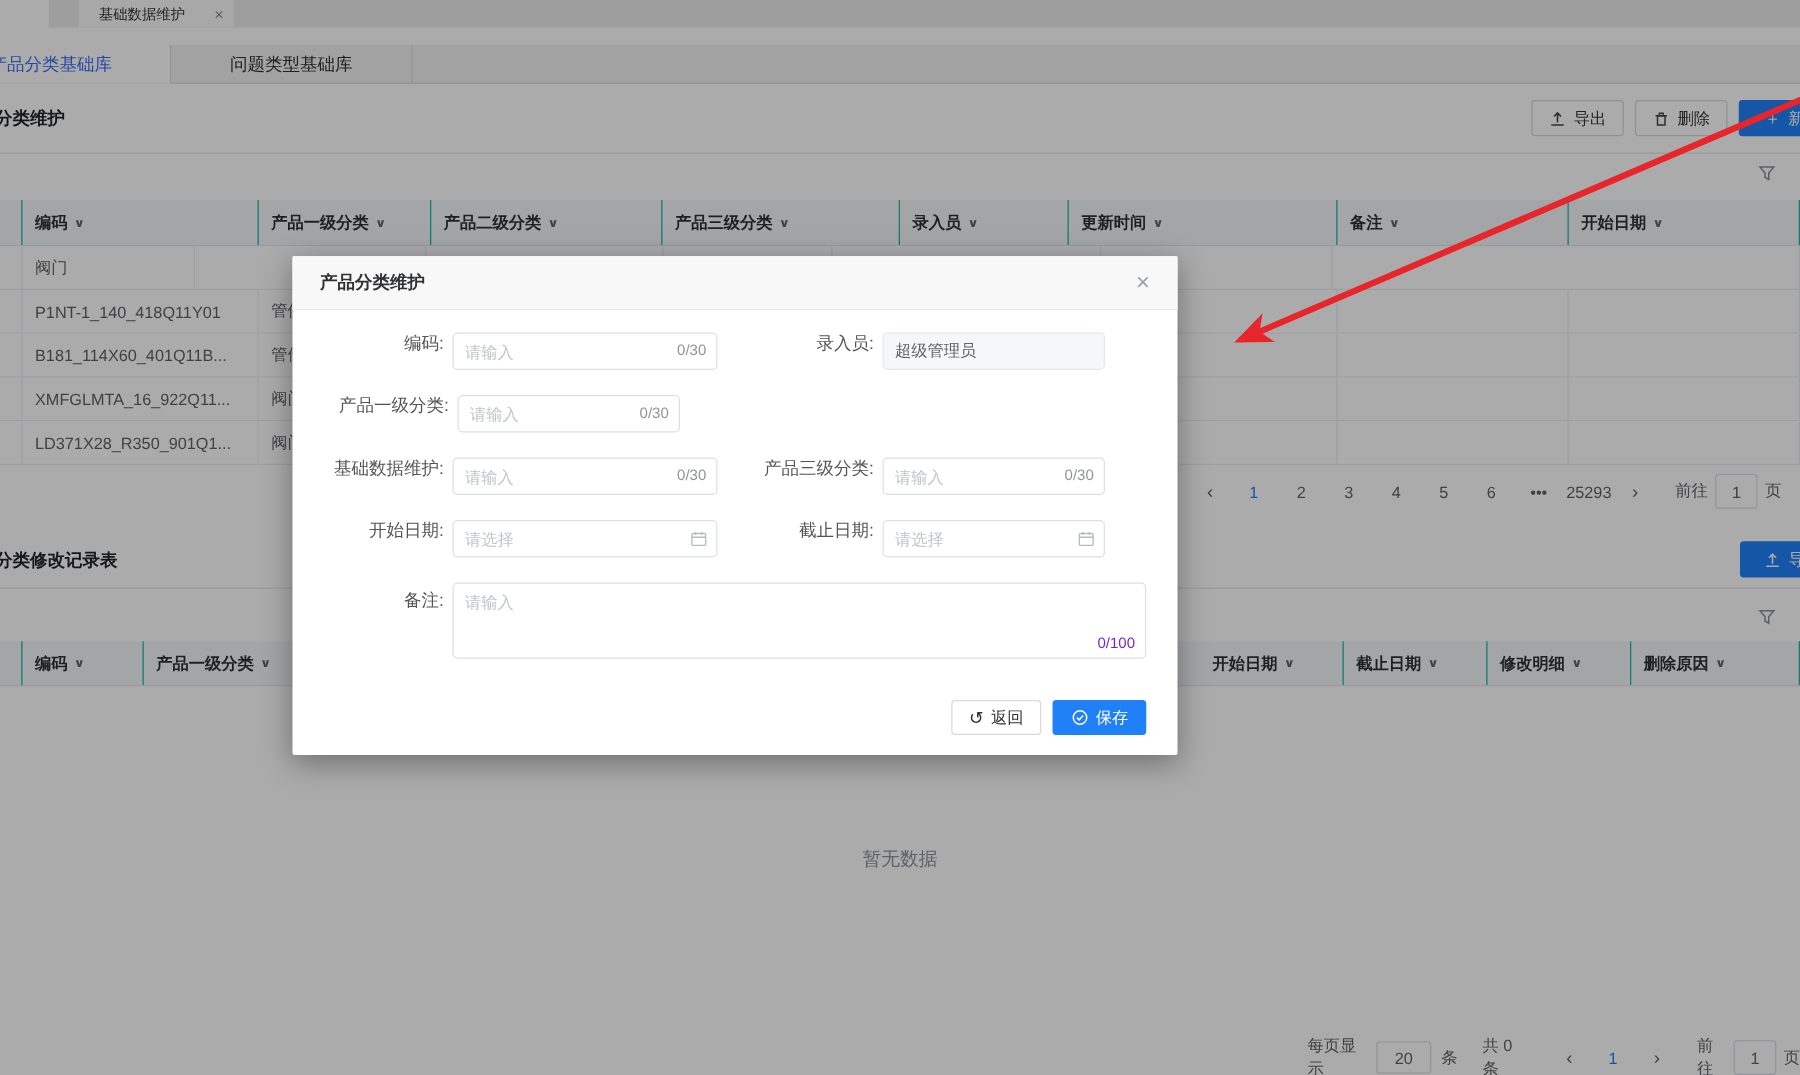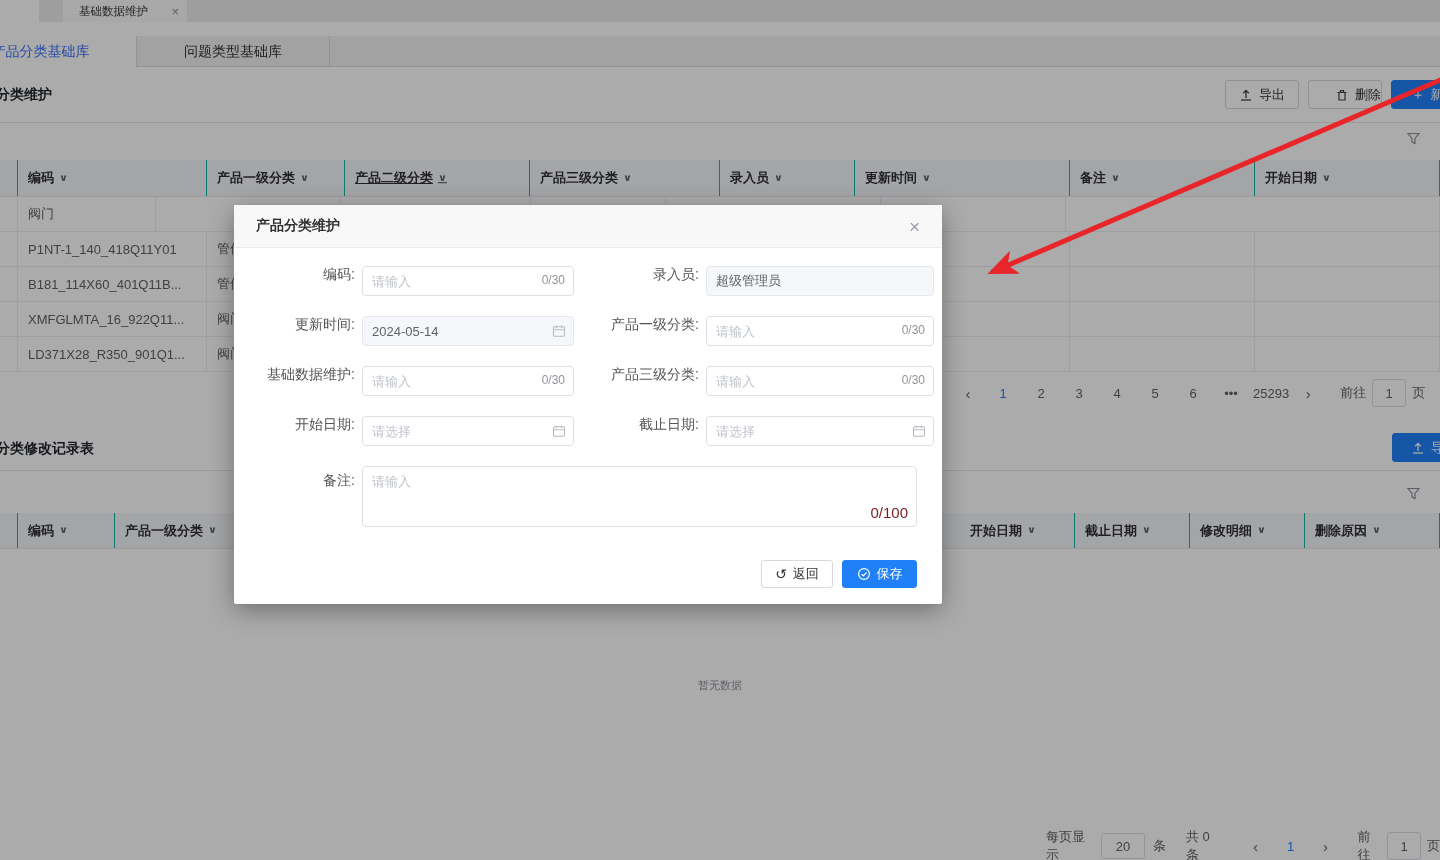"删除" .btn-delete { justify-content: flex-end -> none }
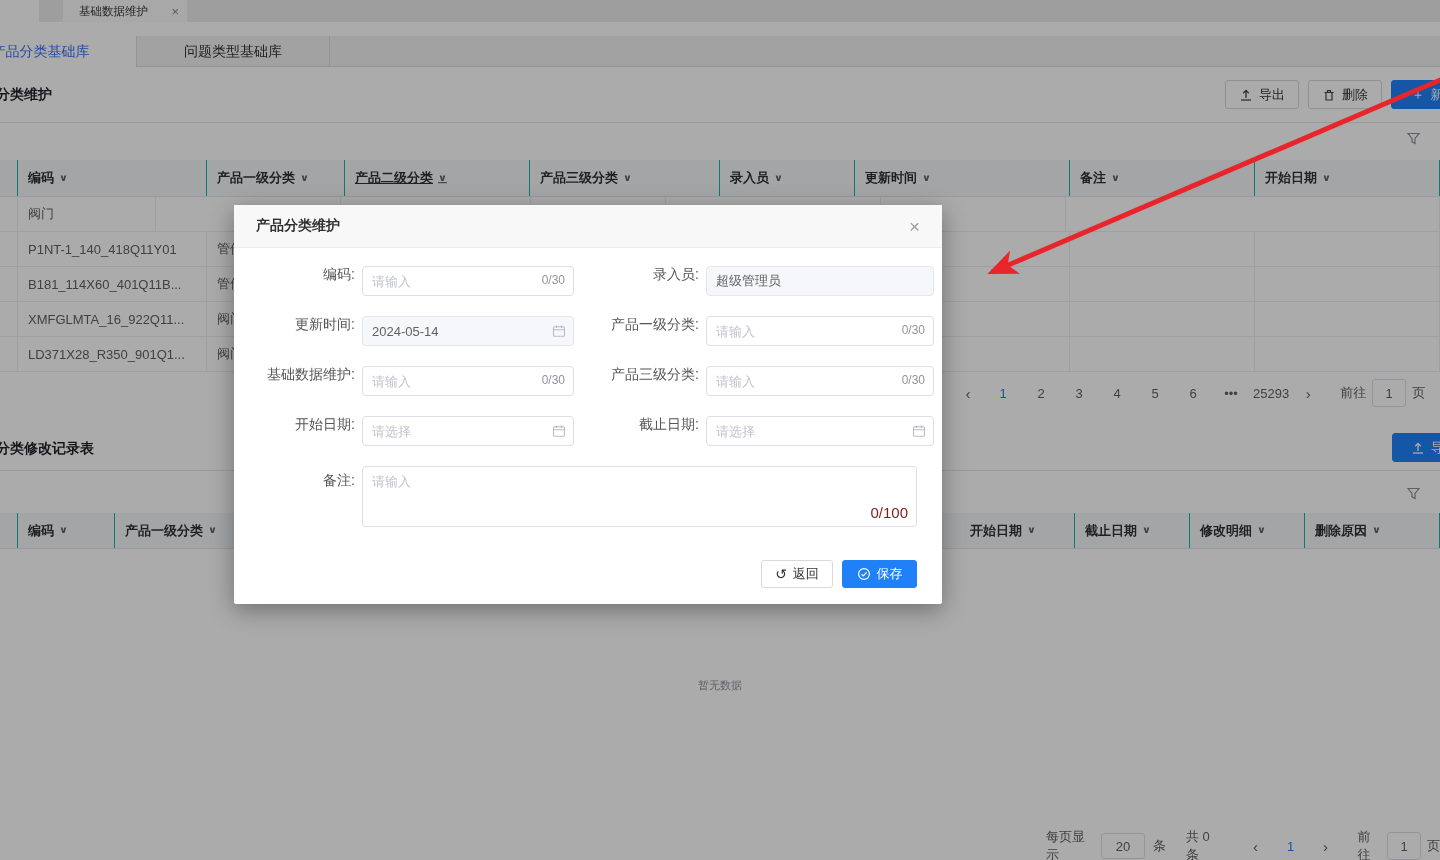"产品二级分类" .c3 { text-decoration: underline -> none }
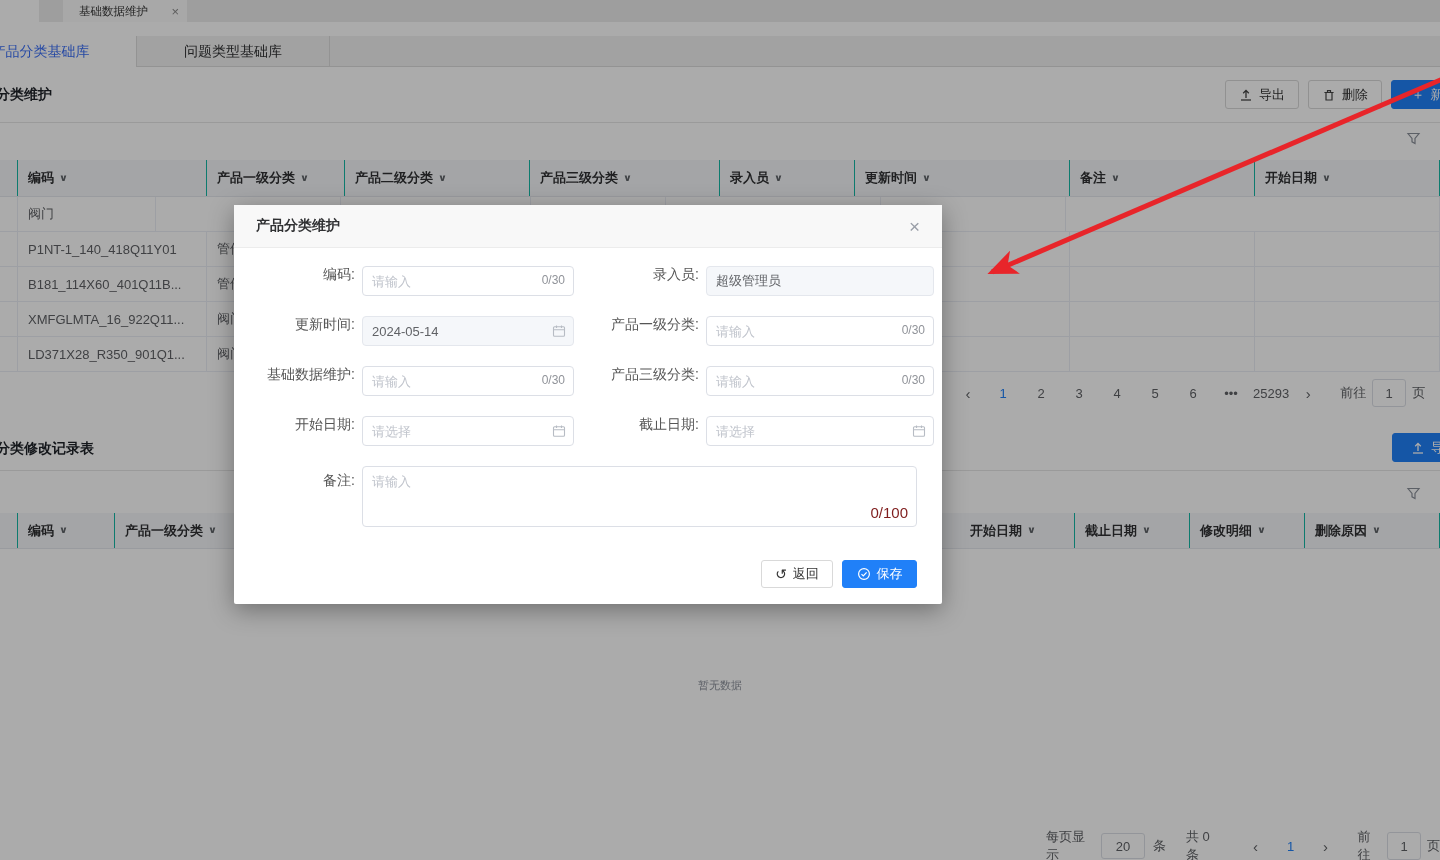"超级管理员" .iw2 { width: 228px -> 178px }
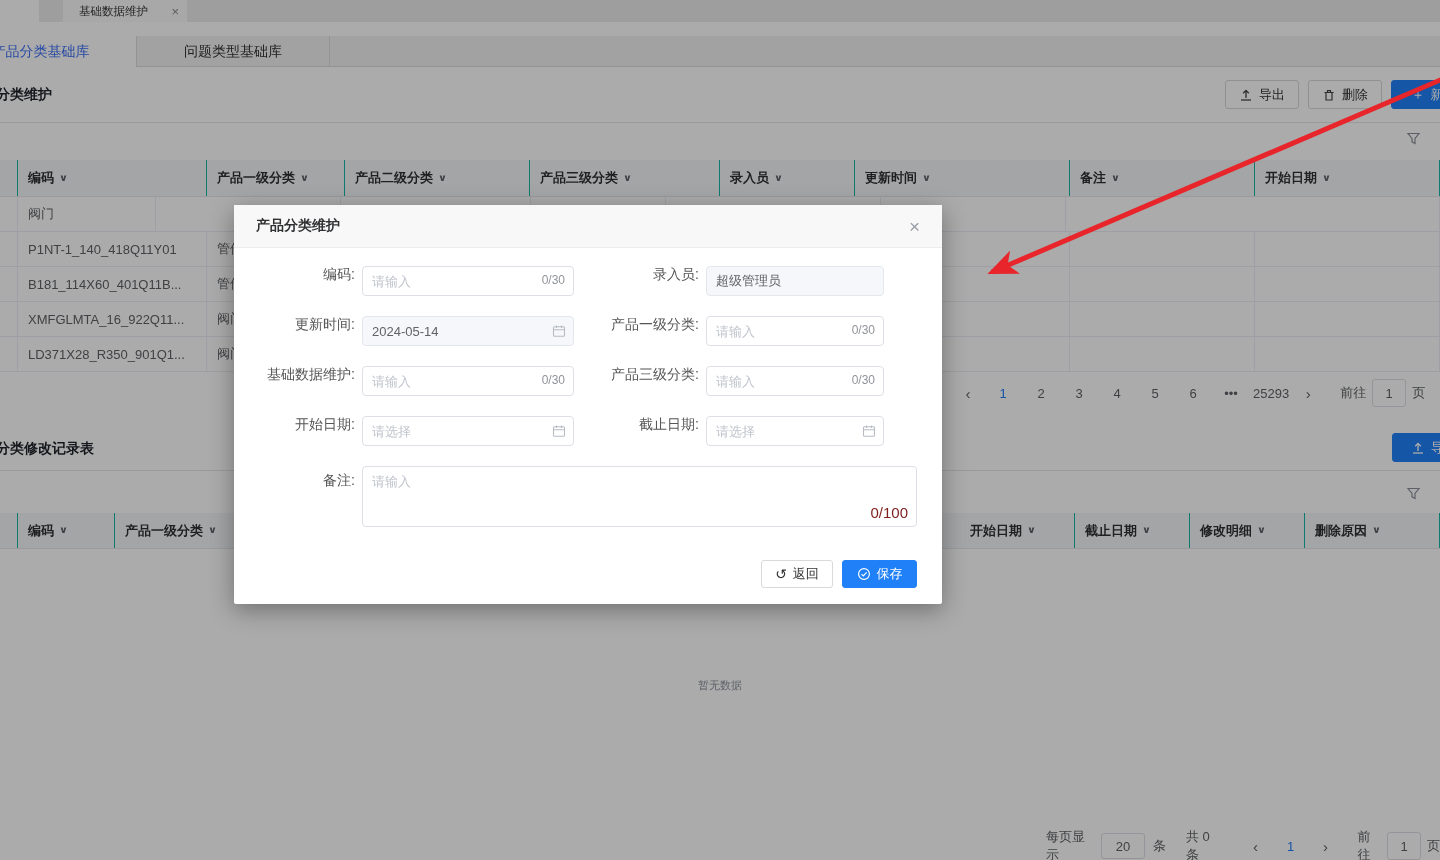"更新时间:" div.fg { html: <div> <span>更新时间:</span> <span> <input> <span> <svg> <rect></rect> <path></path> </svg> </span> </span> </div> -> none }
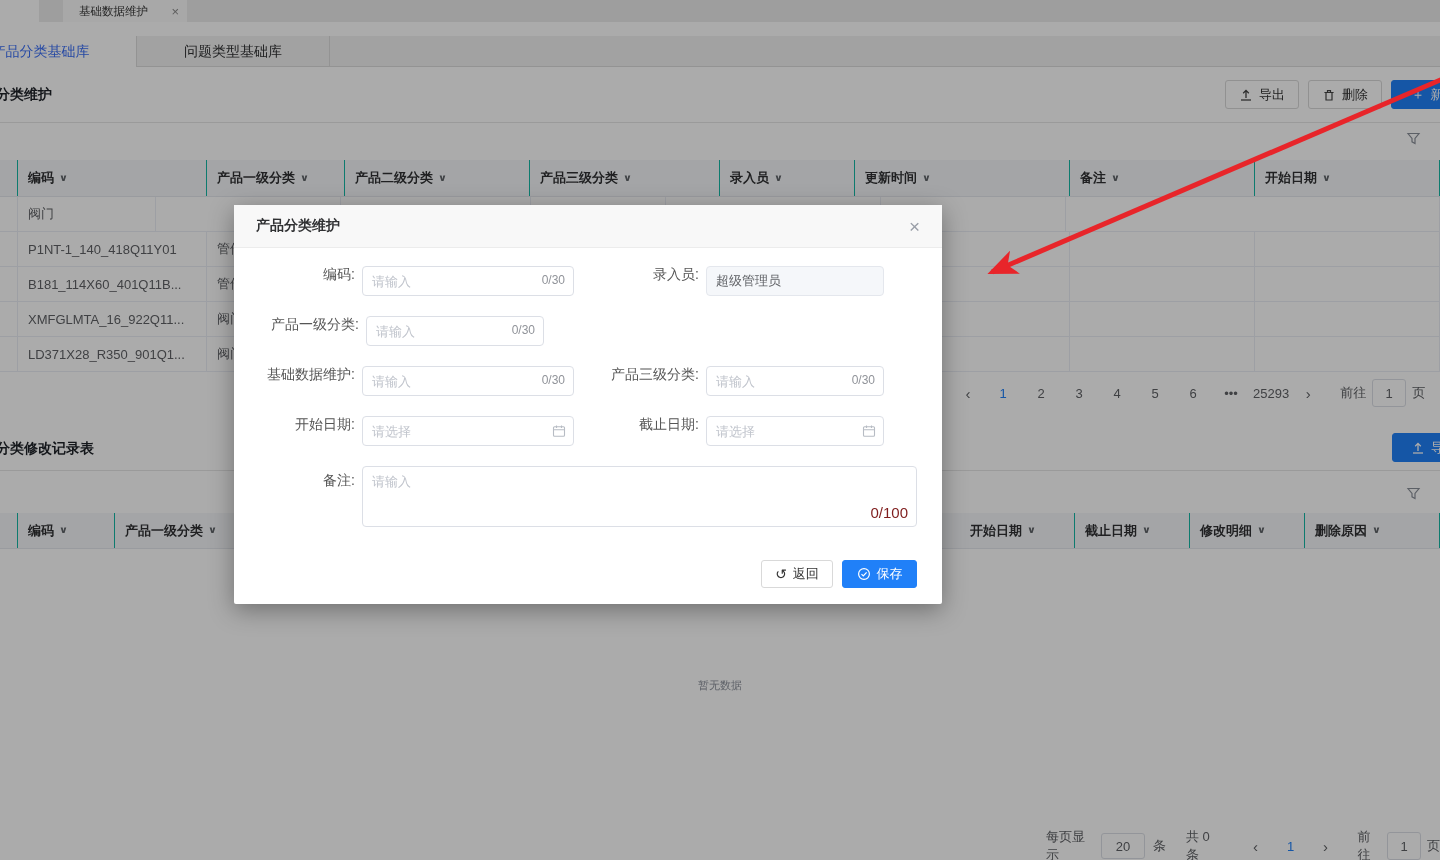"0/100" .ta-counter { color: #7f1d1d -> #6d28d9; font-size: 15px -> 12px }
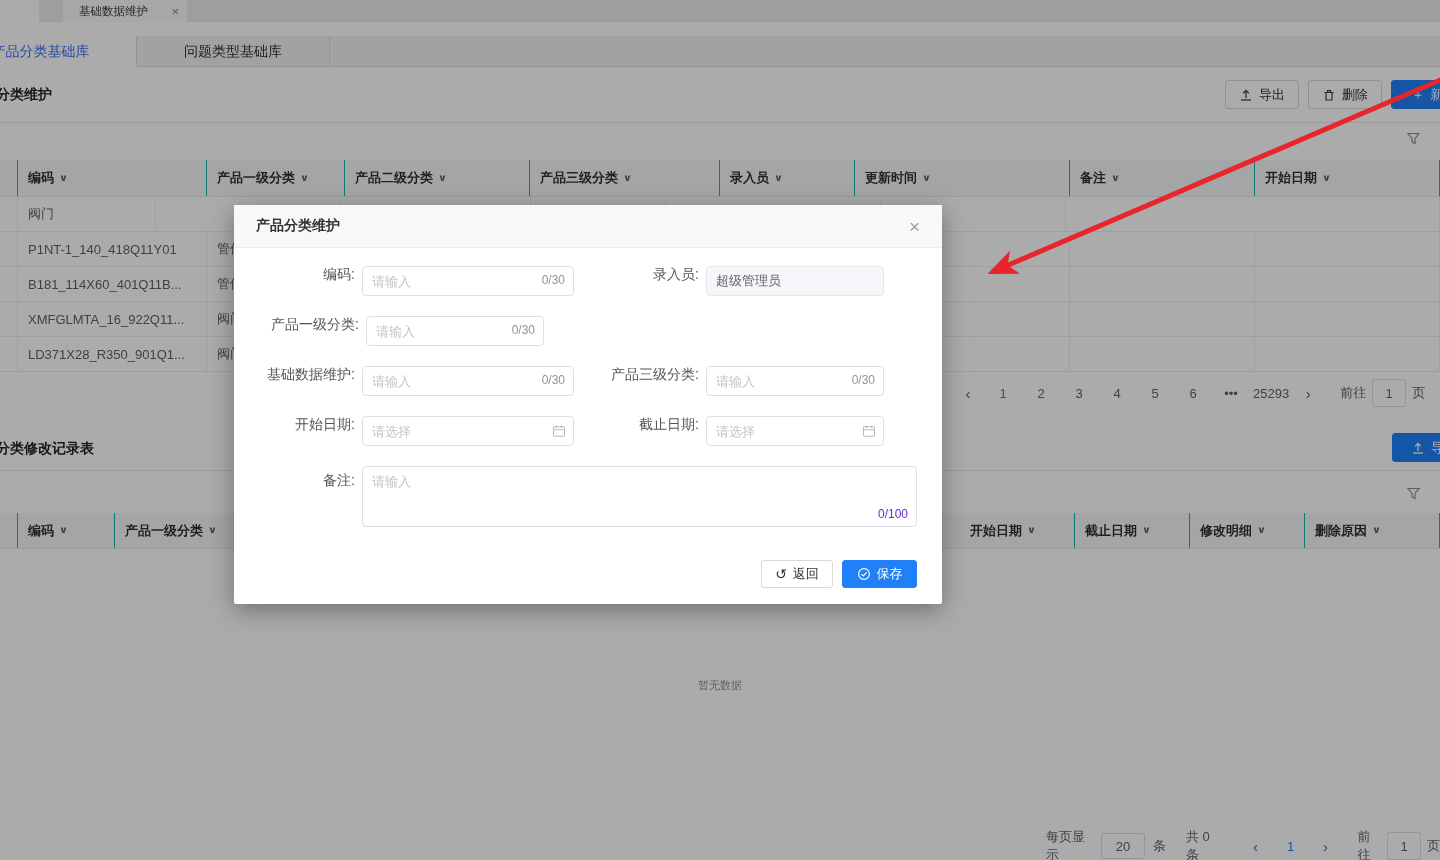"暂无数据" .empty-text { font-size: 11px -> 15px }
